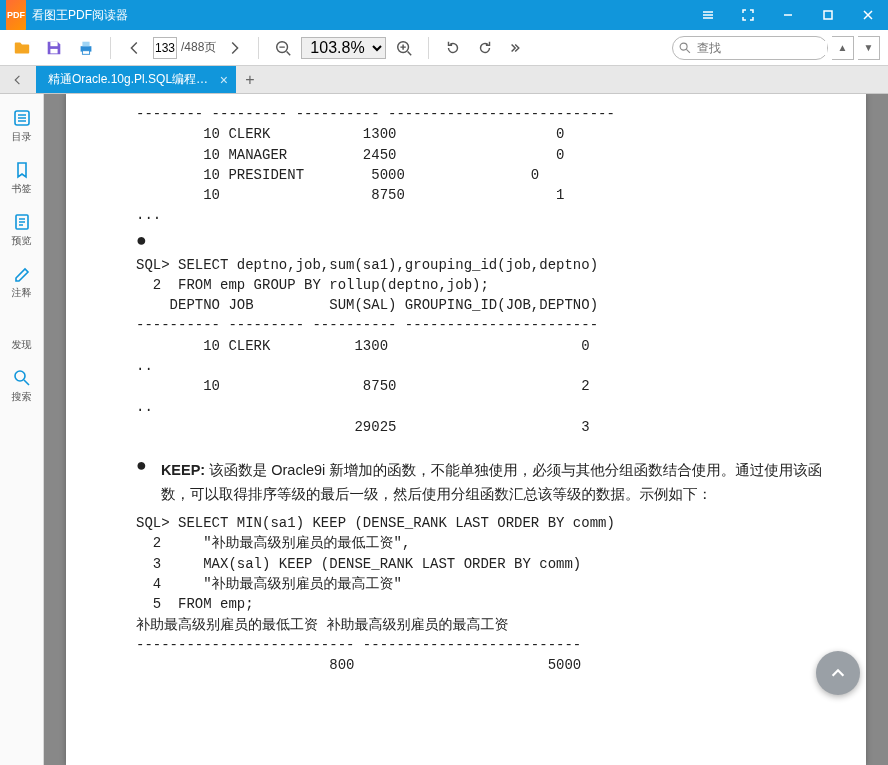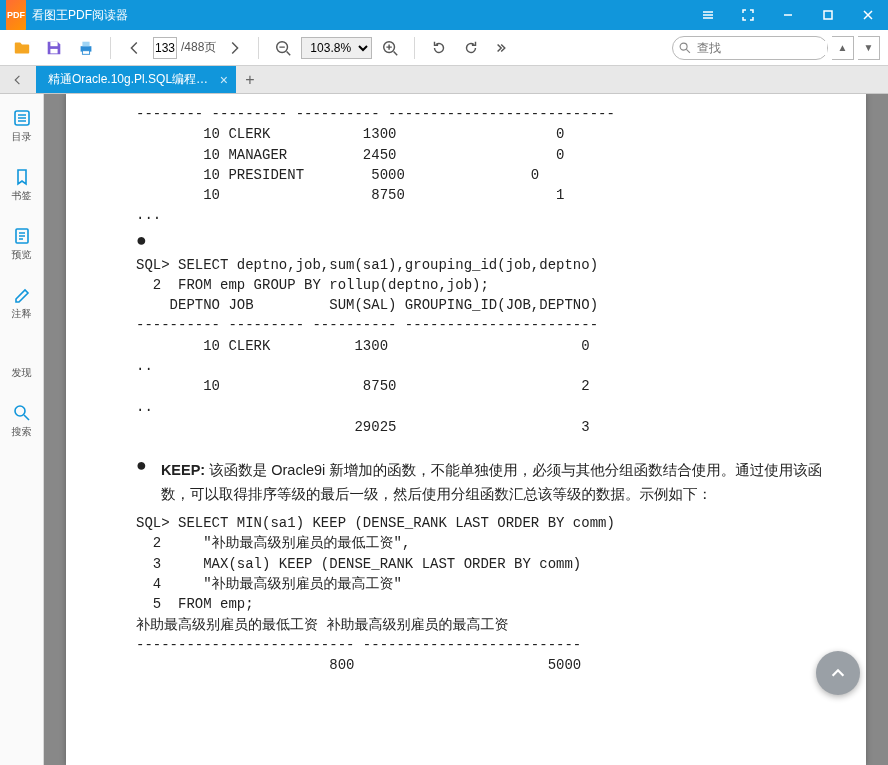"103.8%" .toolbar .zoom-sel { font-size: 12px -> 16px }
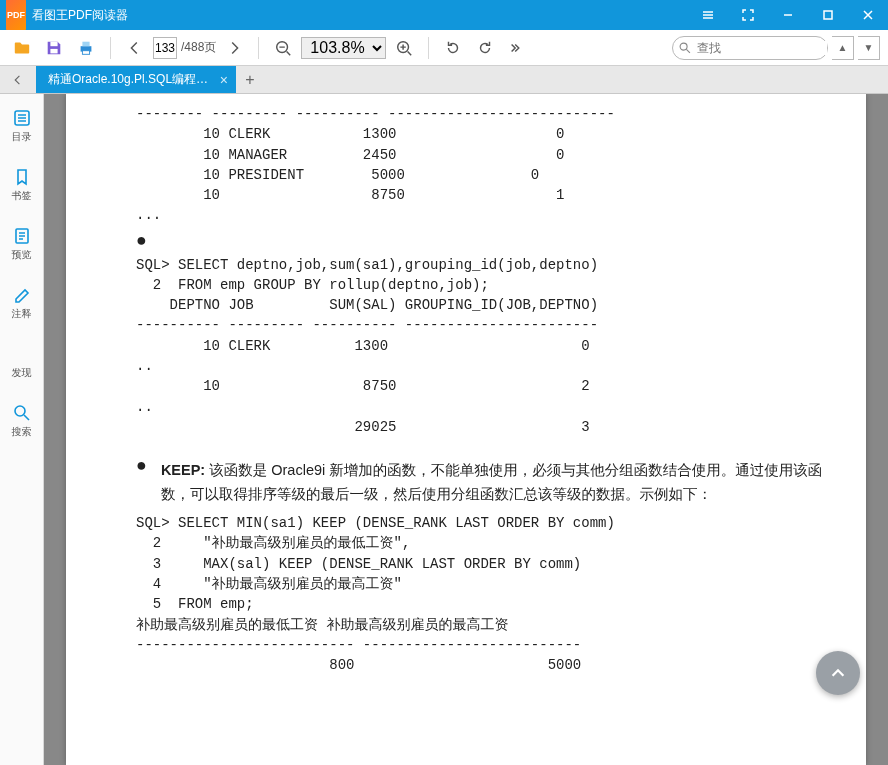"目录" .sidebar { gap: 11px -> 4px }
